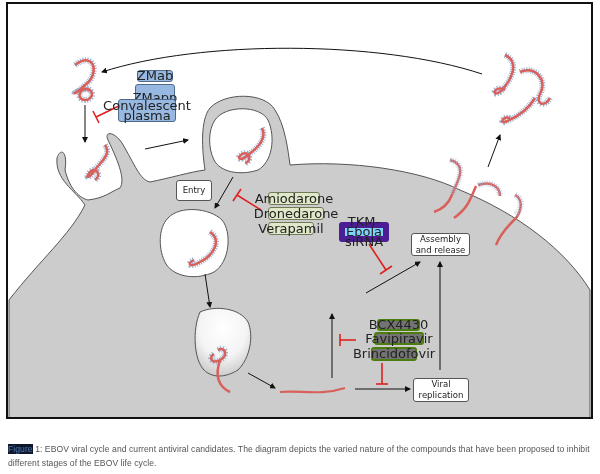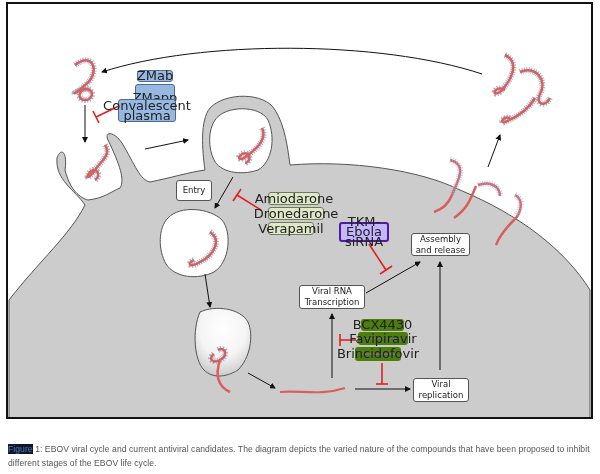"TKM-Ebola siRNA" .pink { background: #c4b5fd -> #7dd3fc; border: 2px solid #4c1d95 -> 6px solid #4c1d95 }
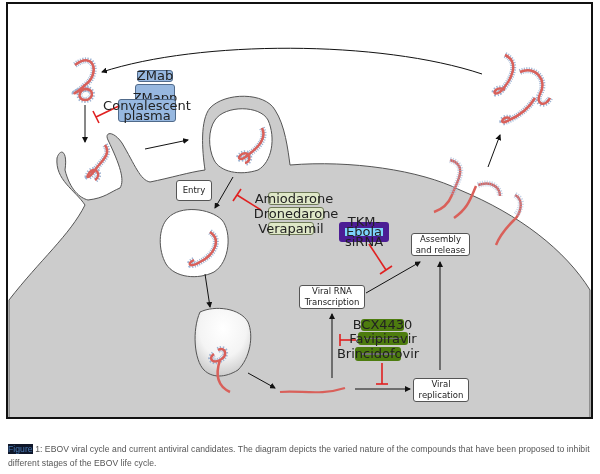"Viral RNA" div.box { html: <div>Viral RNA Transcription</div> -> none }
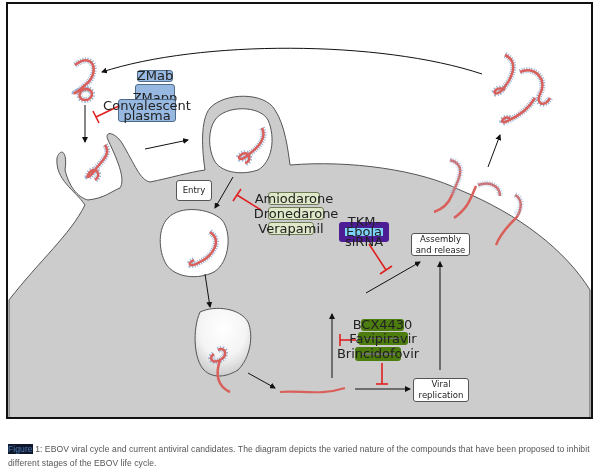"BCX4430" .purple { border: 6px solid #4d7c0f -> 2px solid #4d7c0f; margin-left: none -> 16px }
